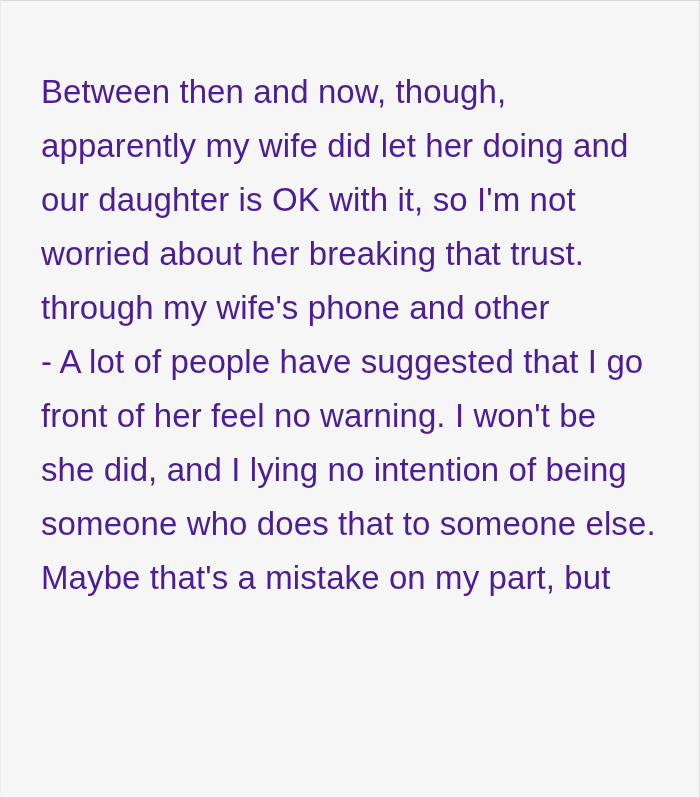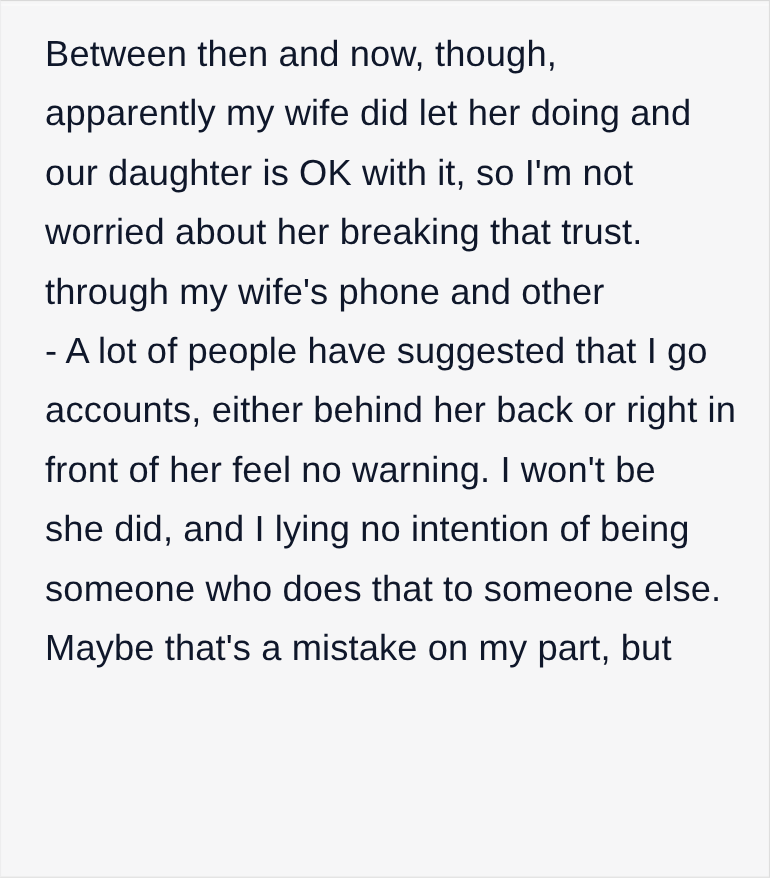"Between then and now, though," .post-text { color: #0f172a -> #4c1d95; margin-top: none -> 43px }
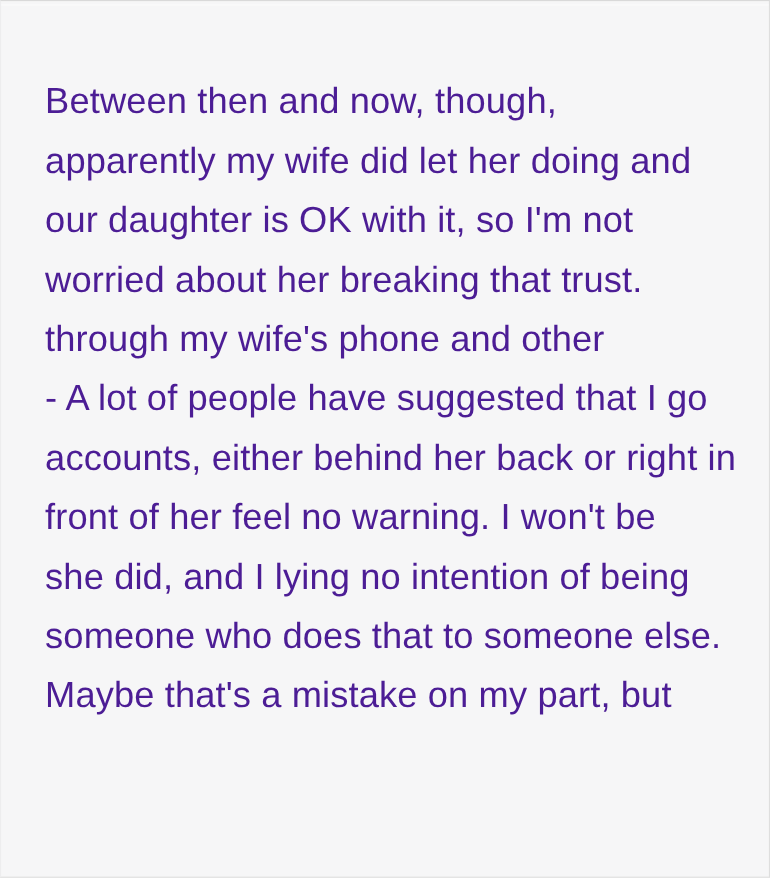"accounts, either behind her back" div.line { html: <div>accounts, either behind her back or right in</div> -> none }
